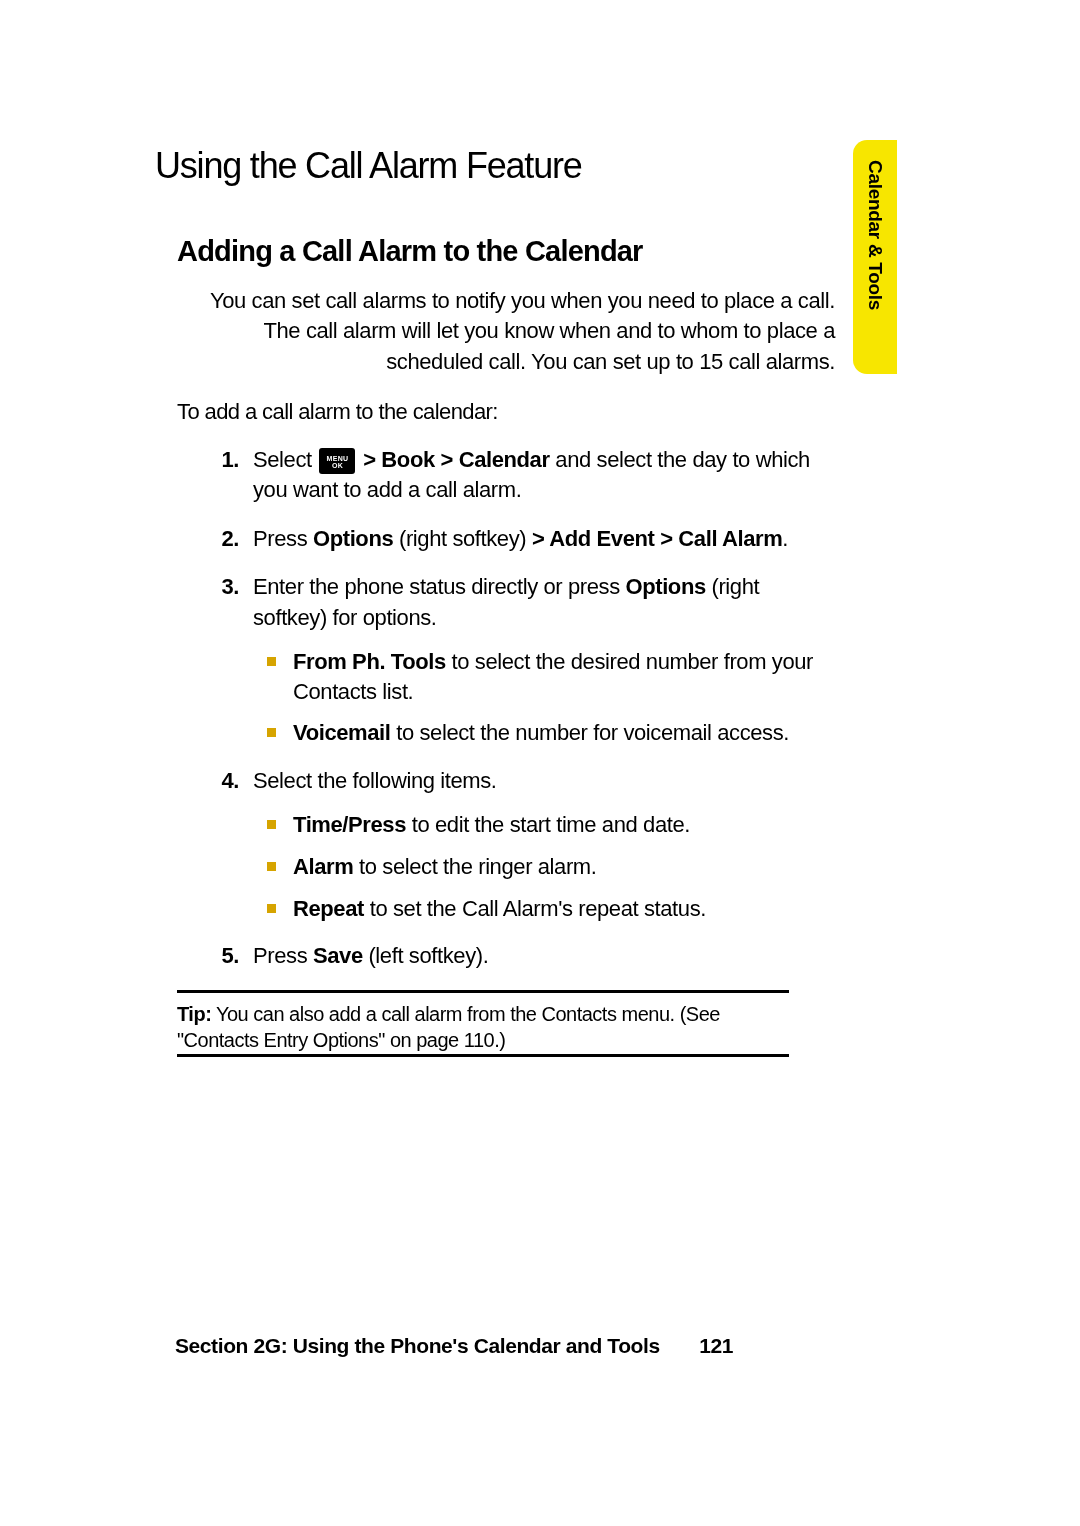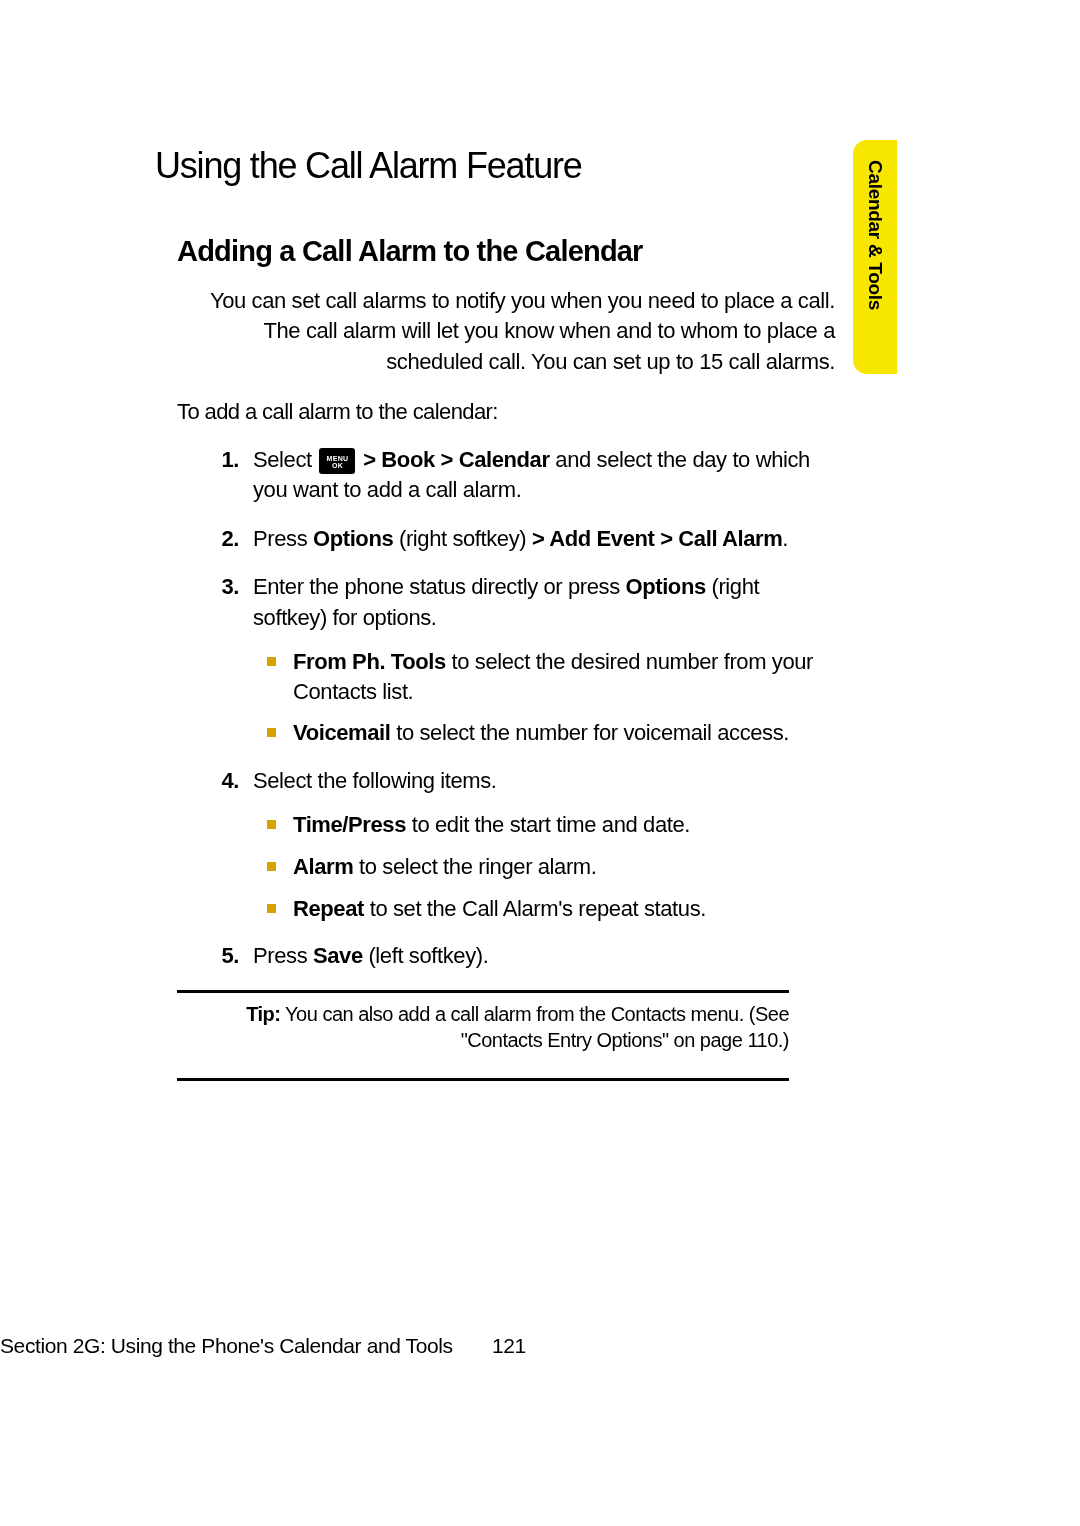"Tip: You can also add" .tip-box { padding: 8px 0 25px 0 -> 8px 0 1px 0; text-align: right -> none }
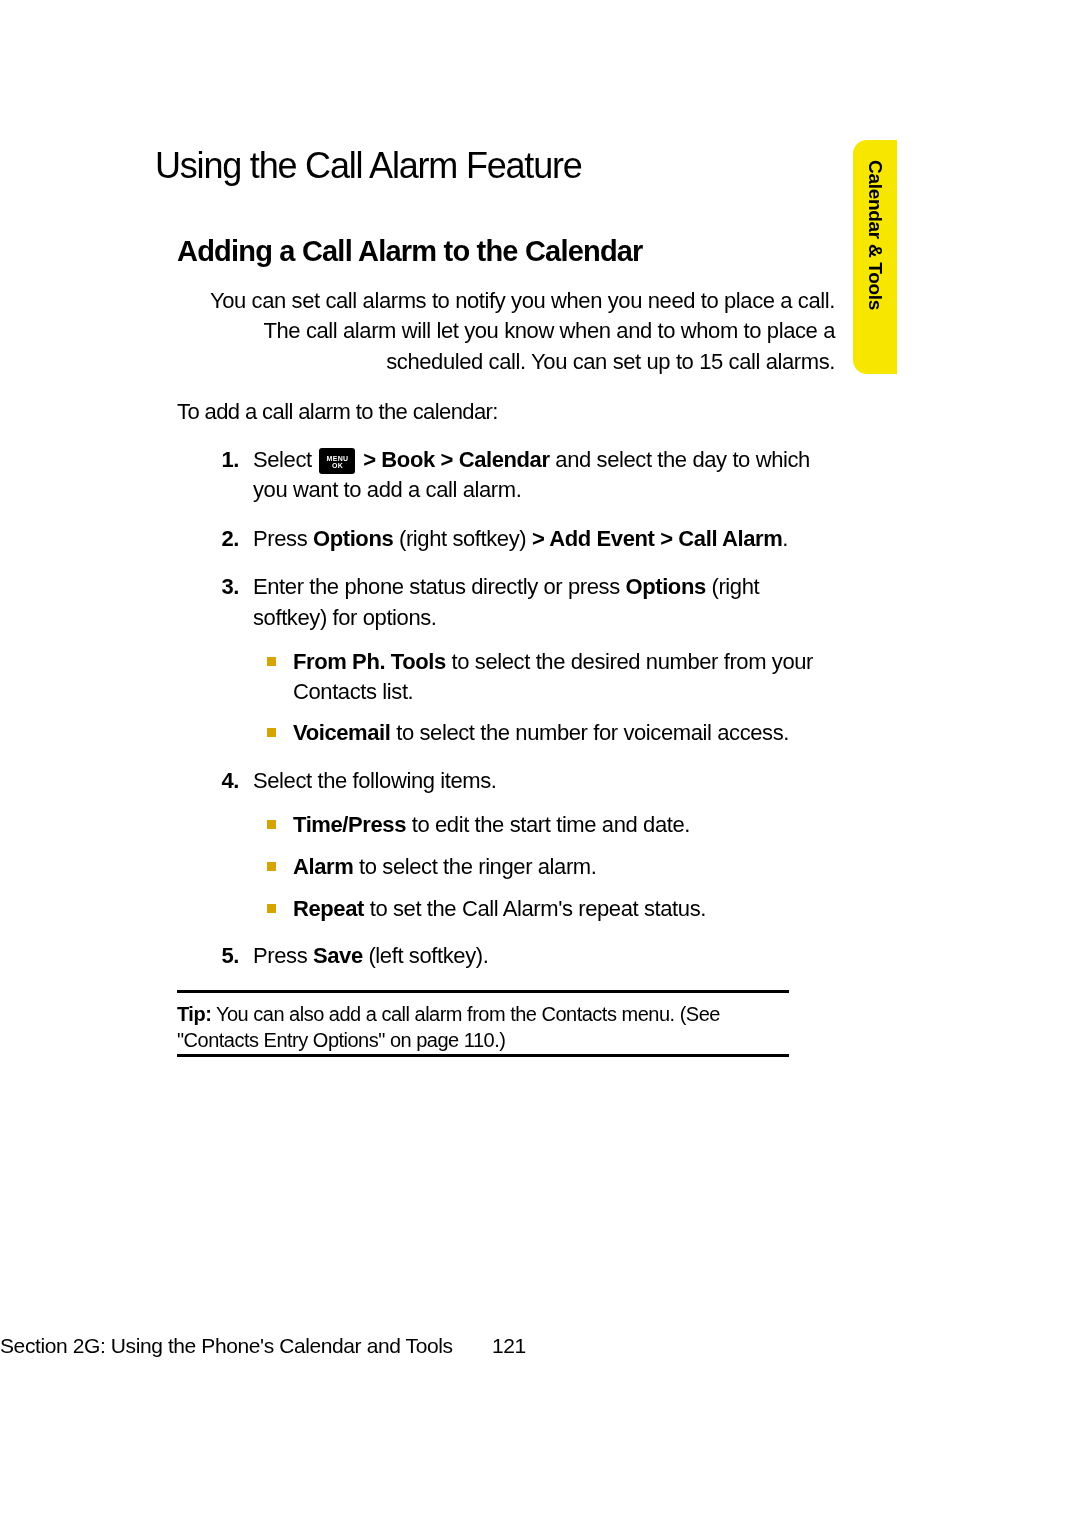"Section 2G: Using the Phone's" .footer { font-weight: 400 -> 700; text-align: left -> center }
